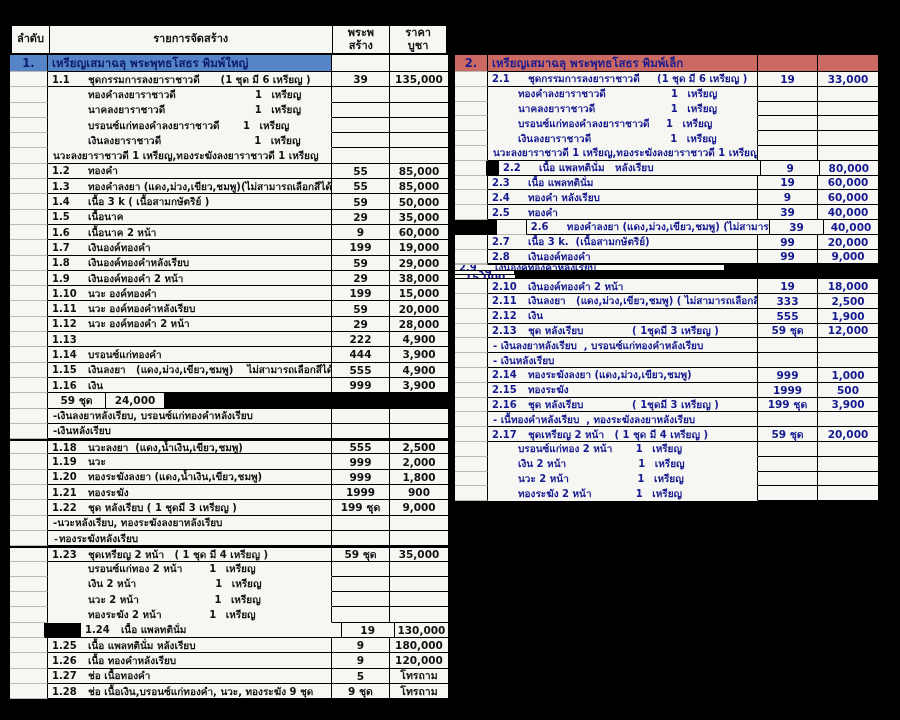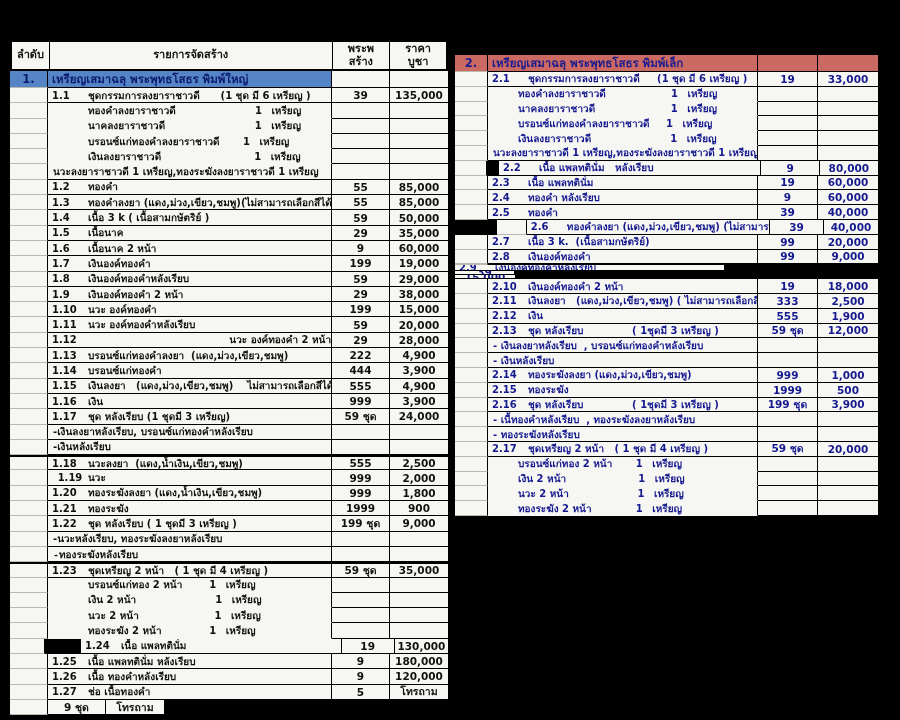"ลำดับ" div.tbl { top: 40px -> 24px }
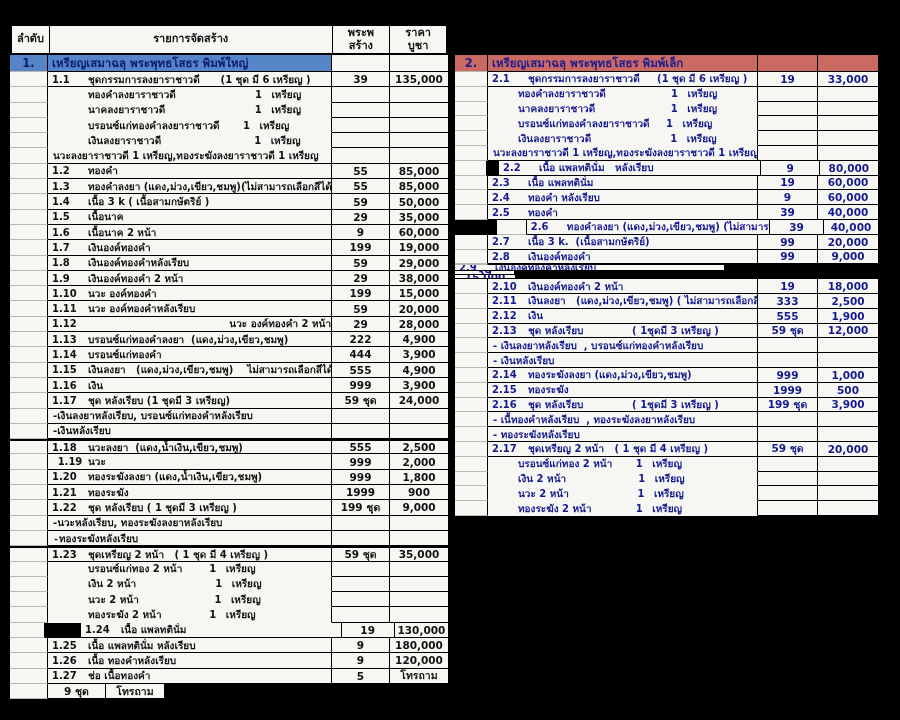"1.12" div.cell { justify-content: space-between -> none }
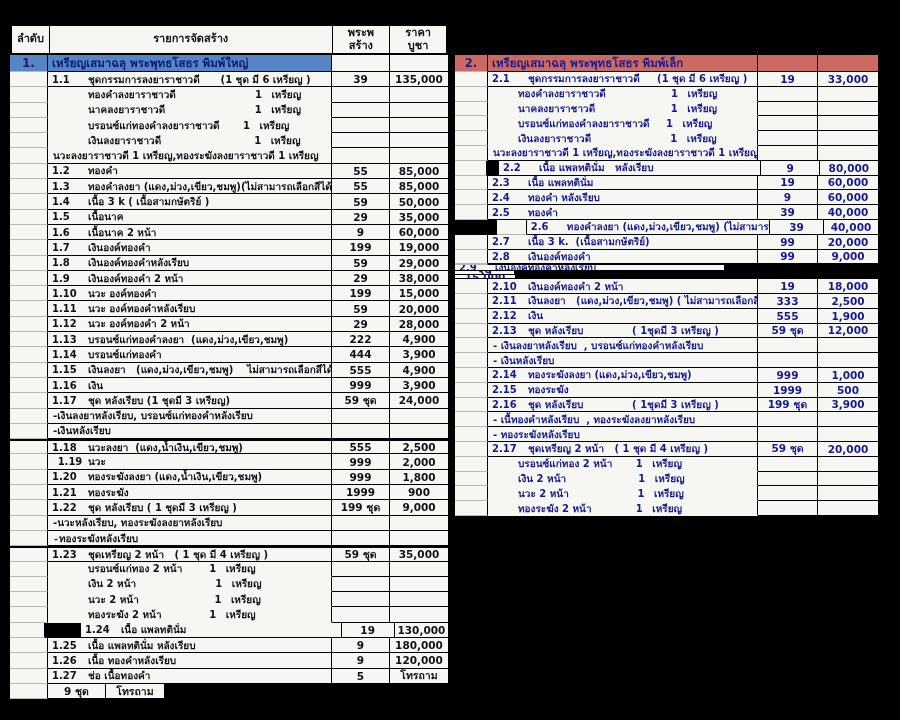"บรอนซ์แก่ทองคำลงยา (แดง,ม่วง,เขียว,ชมพู)" span.dtext { html: <span>บรอนซ์แก่ทองคำลงยา (แดง,ม่วง,เขียว,ชมพู)</span> -> none }
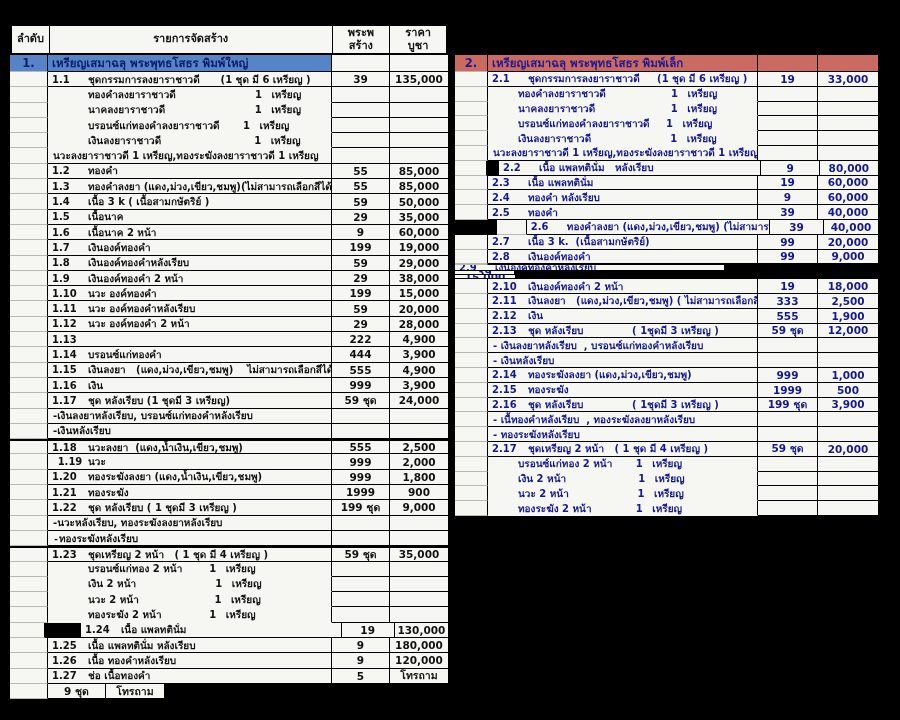"1.17" div.cell { html: <div> <span>1.17</span> <span>ชุด หลังเรียบ (1 ชุดมี 3 เหรียญ)</span> </div> -> none }
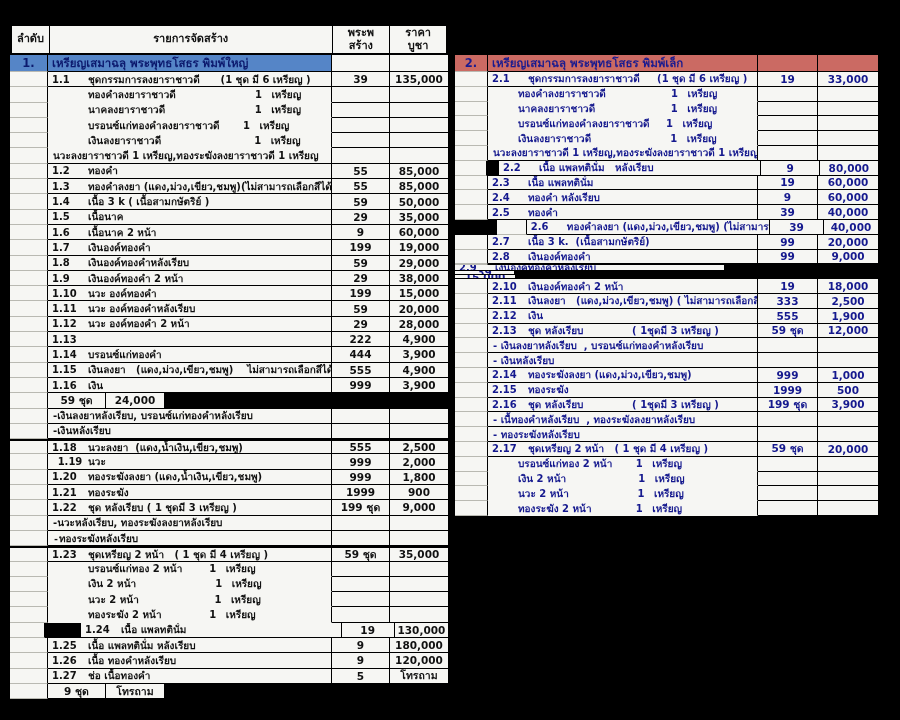"- ทองระฆังหลังเรียบ" div.trow { html: <div> <div></div> <div> <span>- ทองระฆังหลังเรียบ</span> </div> <div></div> <div></div> </div> -> none }
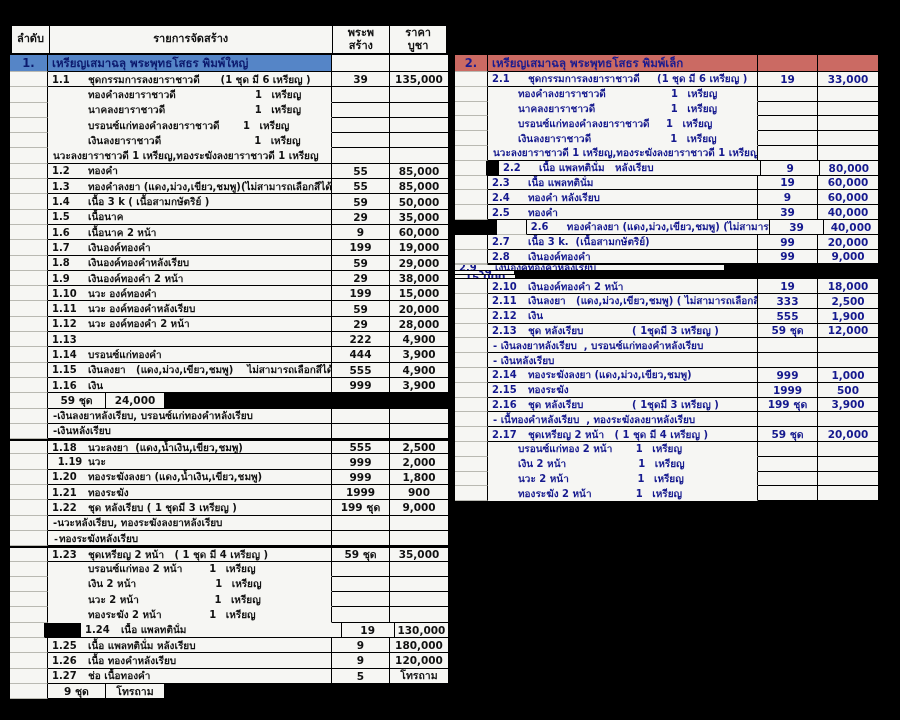"1.19" div.cell { text-align: center -> none }
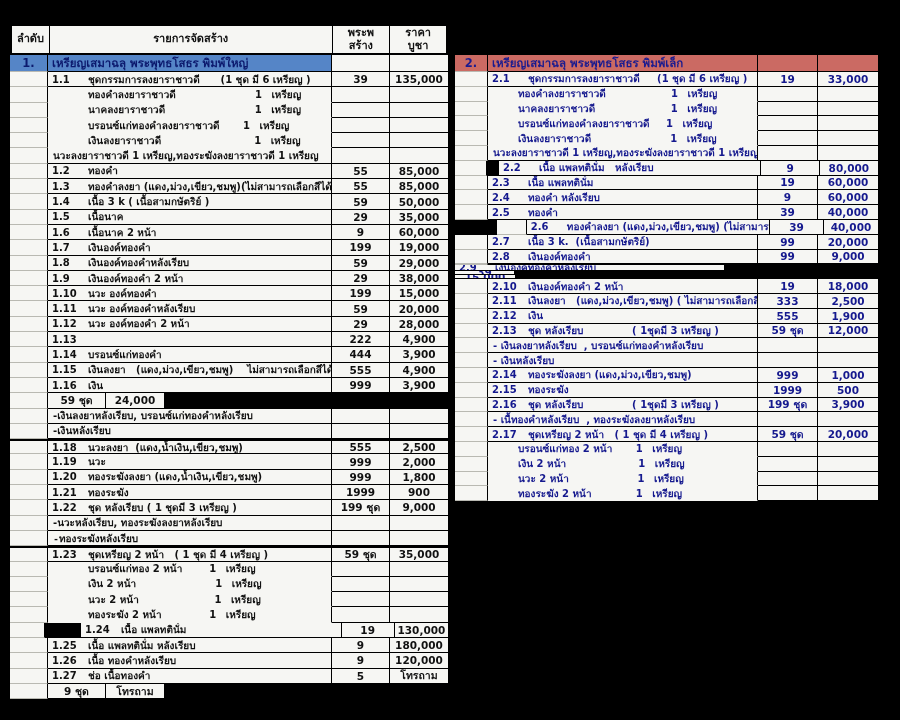"1.28" div.cell { html: none -> <div> <span>1.28</span> <span>ช่อ เนื้อเงิน,บรอนซ์แก่ทองคำ, นวะ, ทองระฆัง 9 ชุด</span> </div> }
